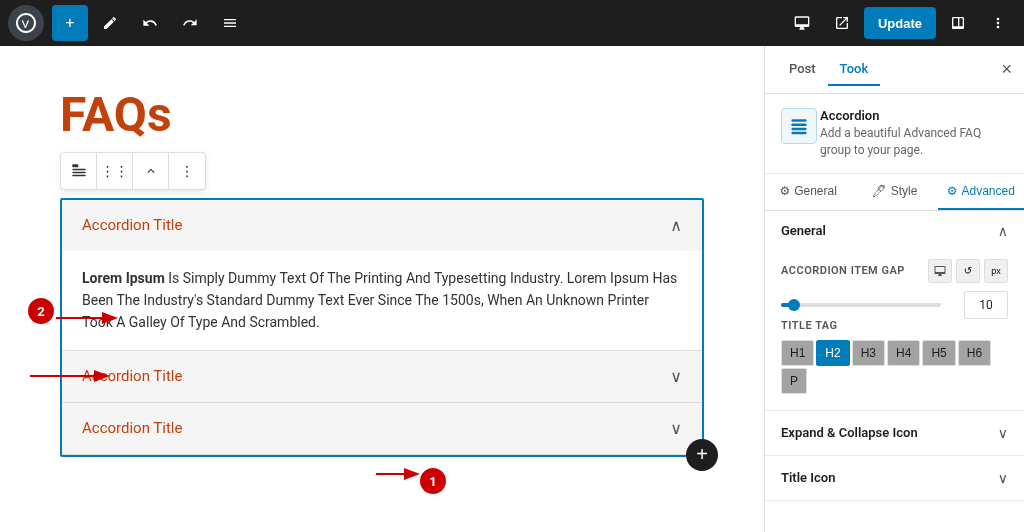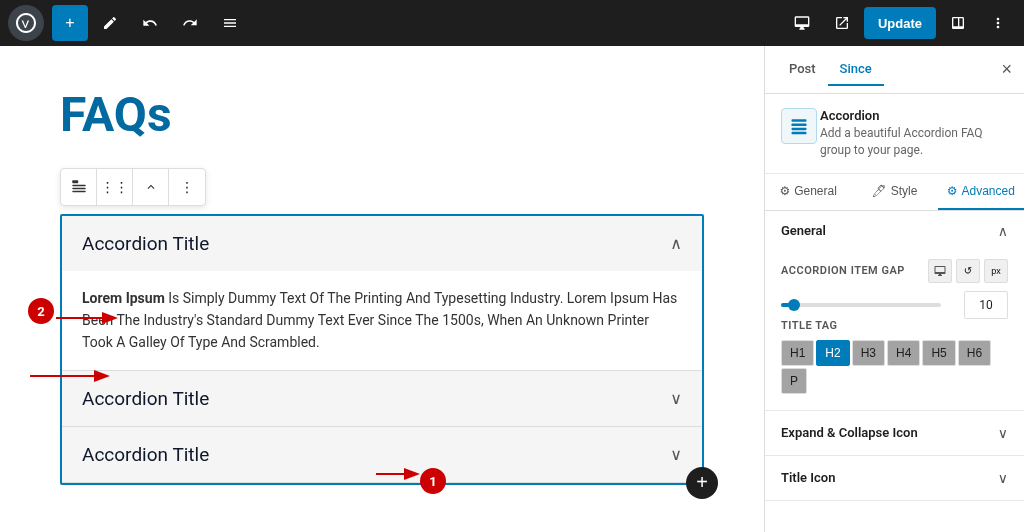"Since" a.sidebar-tab { text: Since -> Took }
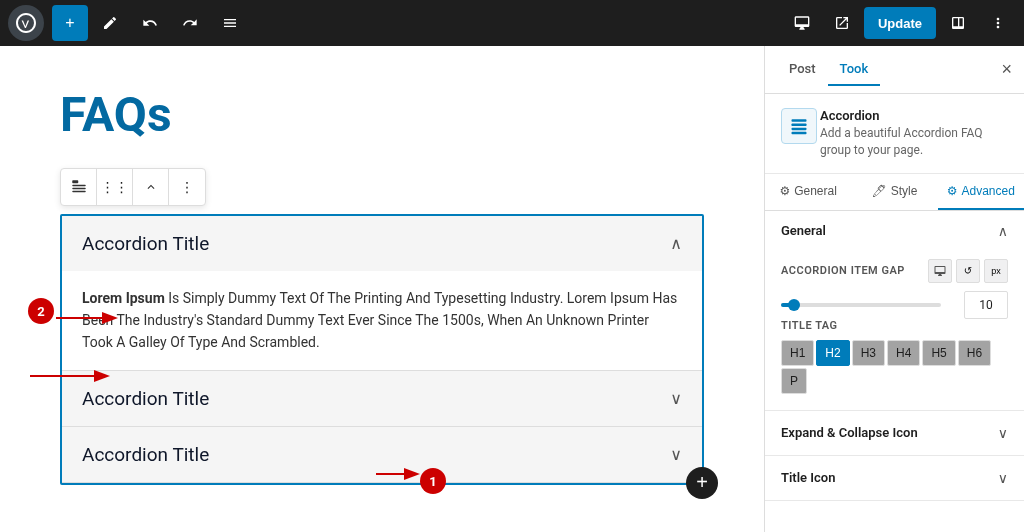"FAQs" .page-title { color: #0369a1 -> #c2410c; margin-bottom: 24px -> 8px }
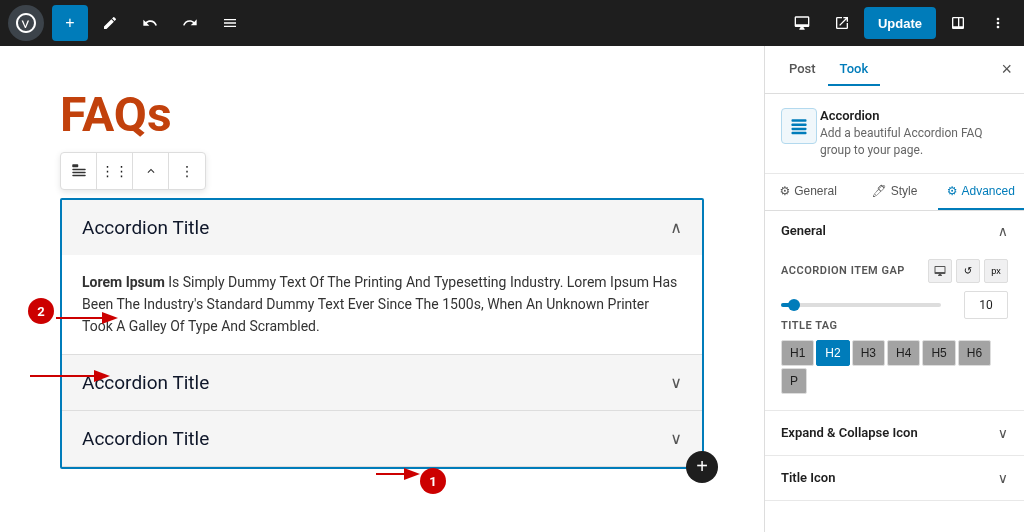"Add a beautiful Accordion FAQ" p { text: Accordion -> Advanced }
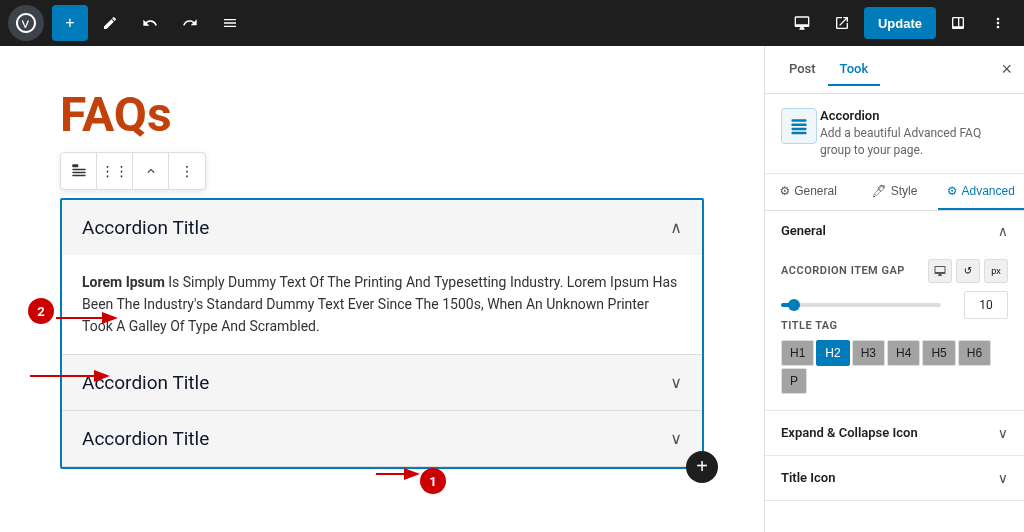"Accordion Title" .accordion-header-text { color: #0f172a -> #c2410c; font-size: 19px -> 15px }
